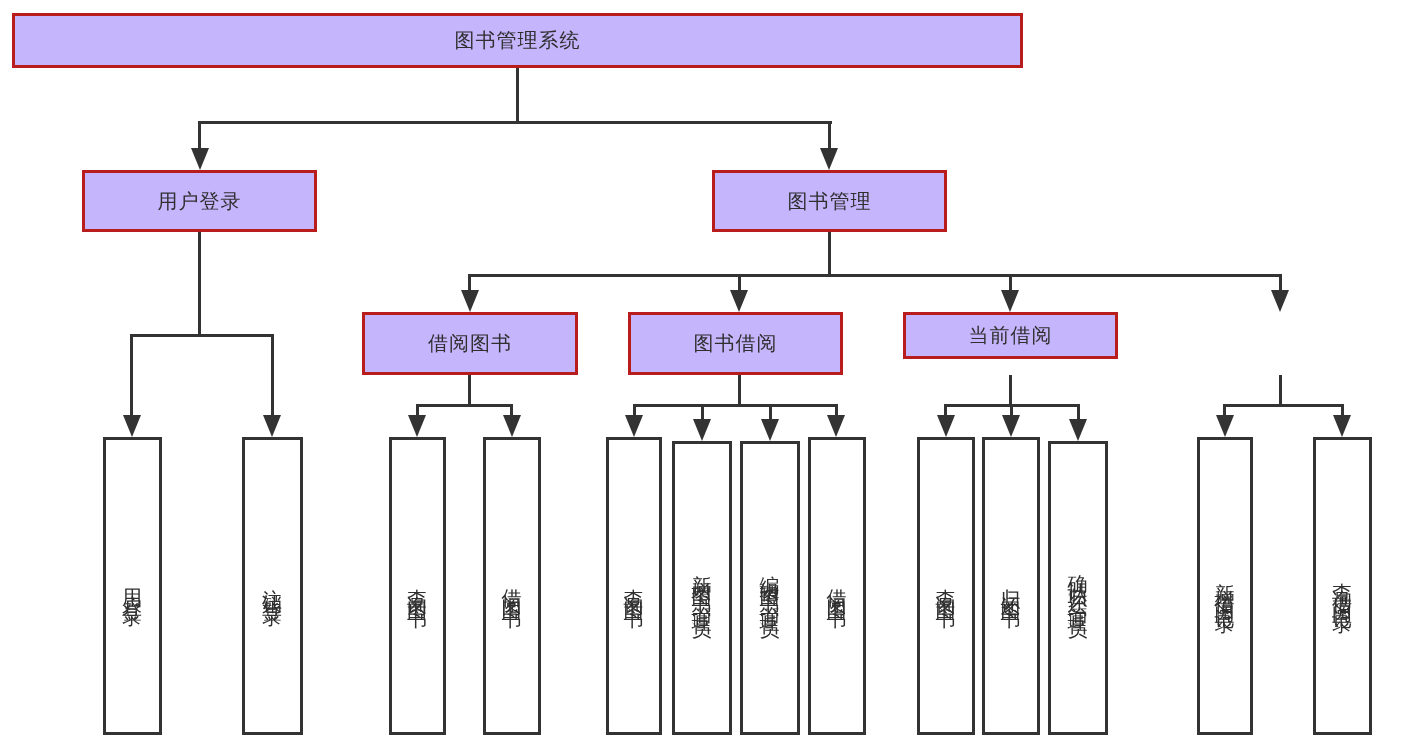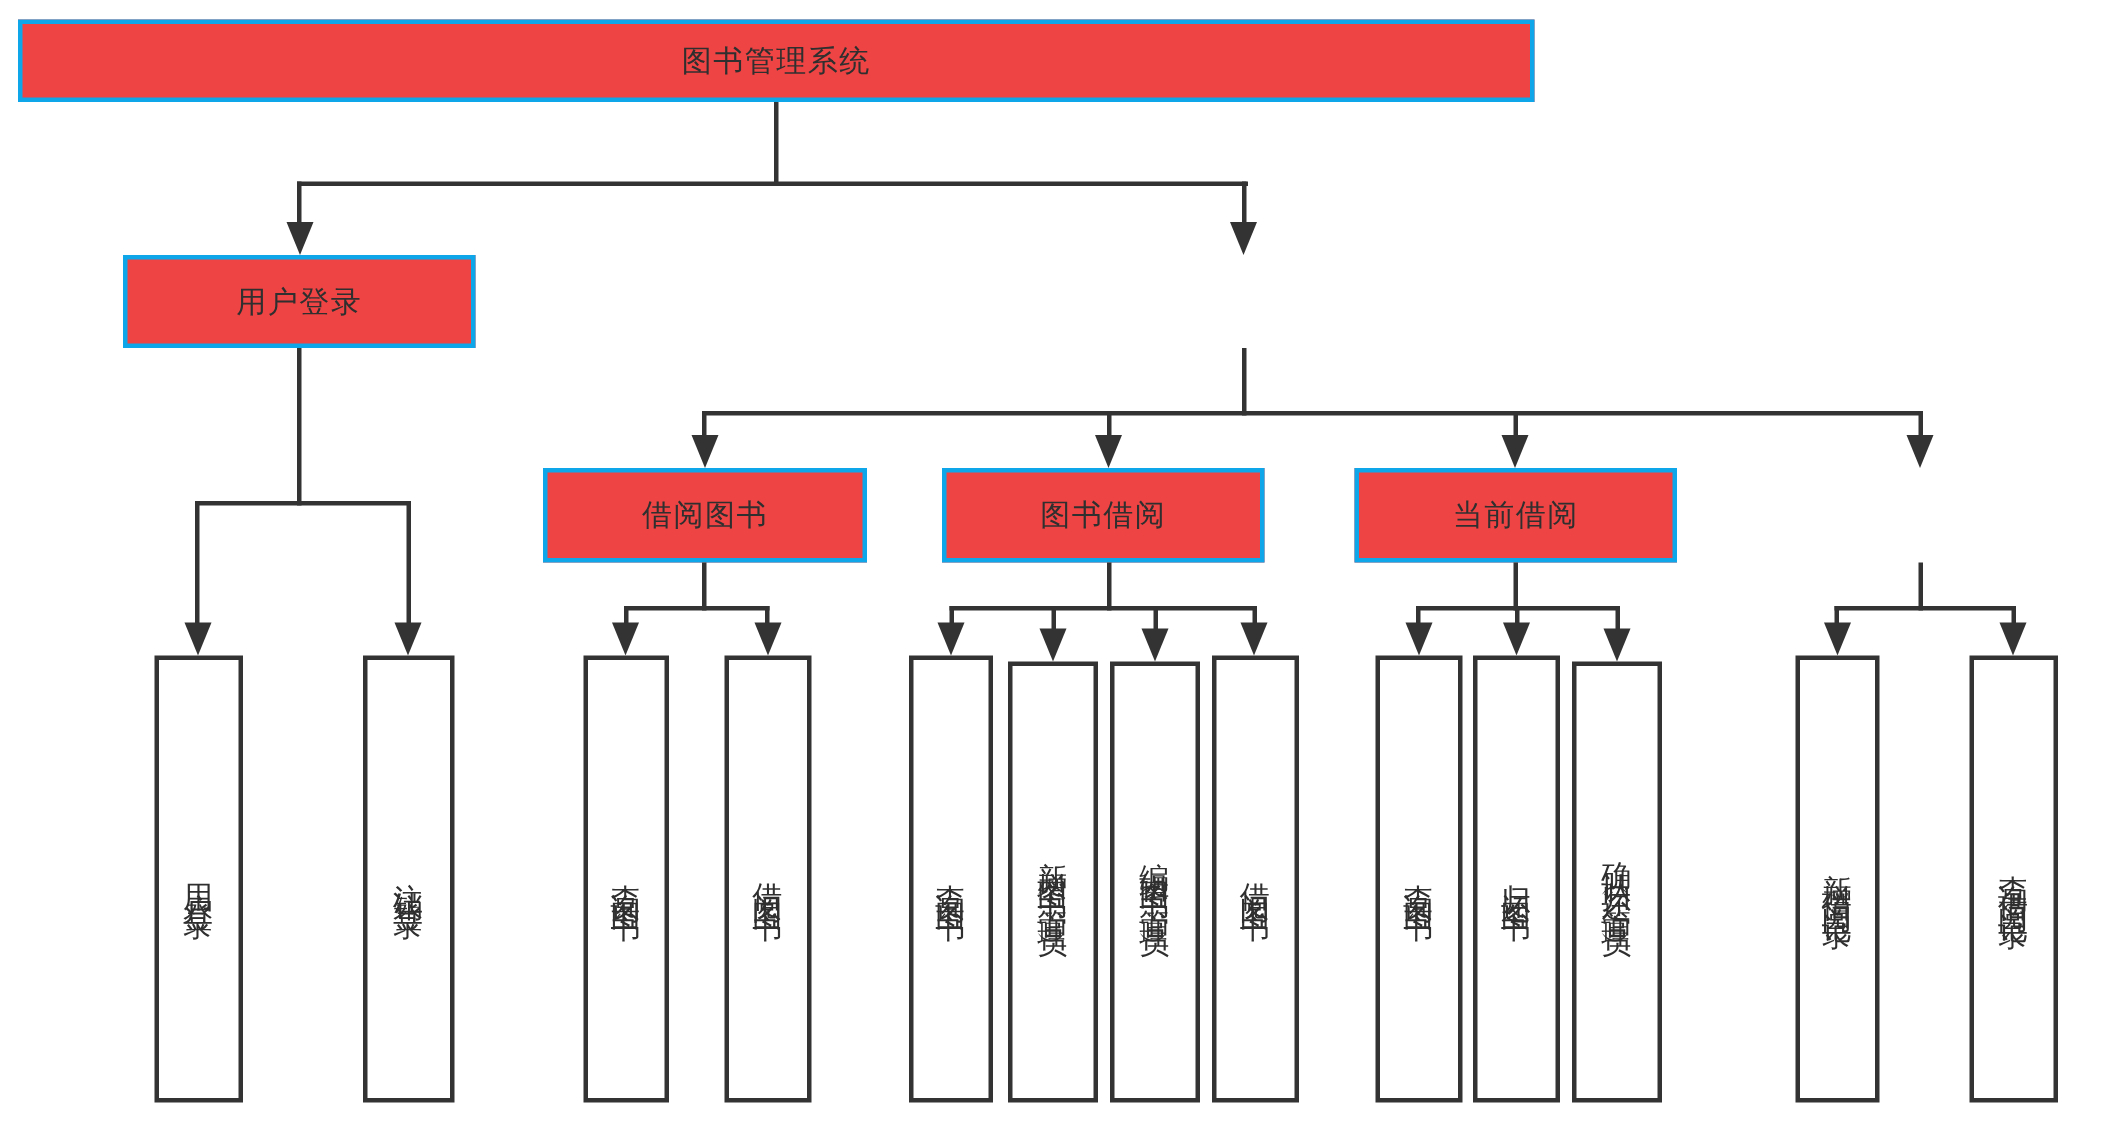"图书管理系统" .hbox { background: #ef4444 -> #c4b5fd; border: 3px solid #0ea5e9 -> 3px solid #b91c1c }
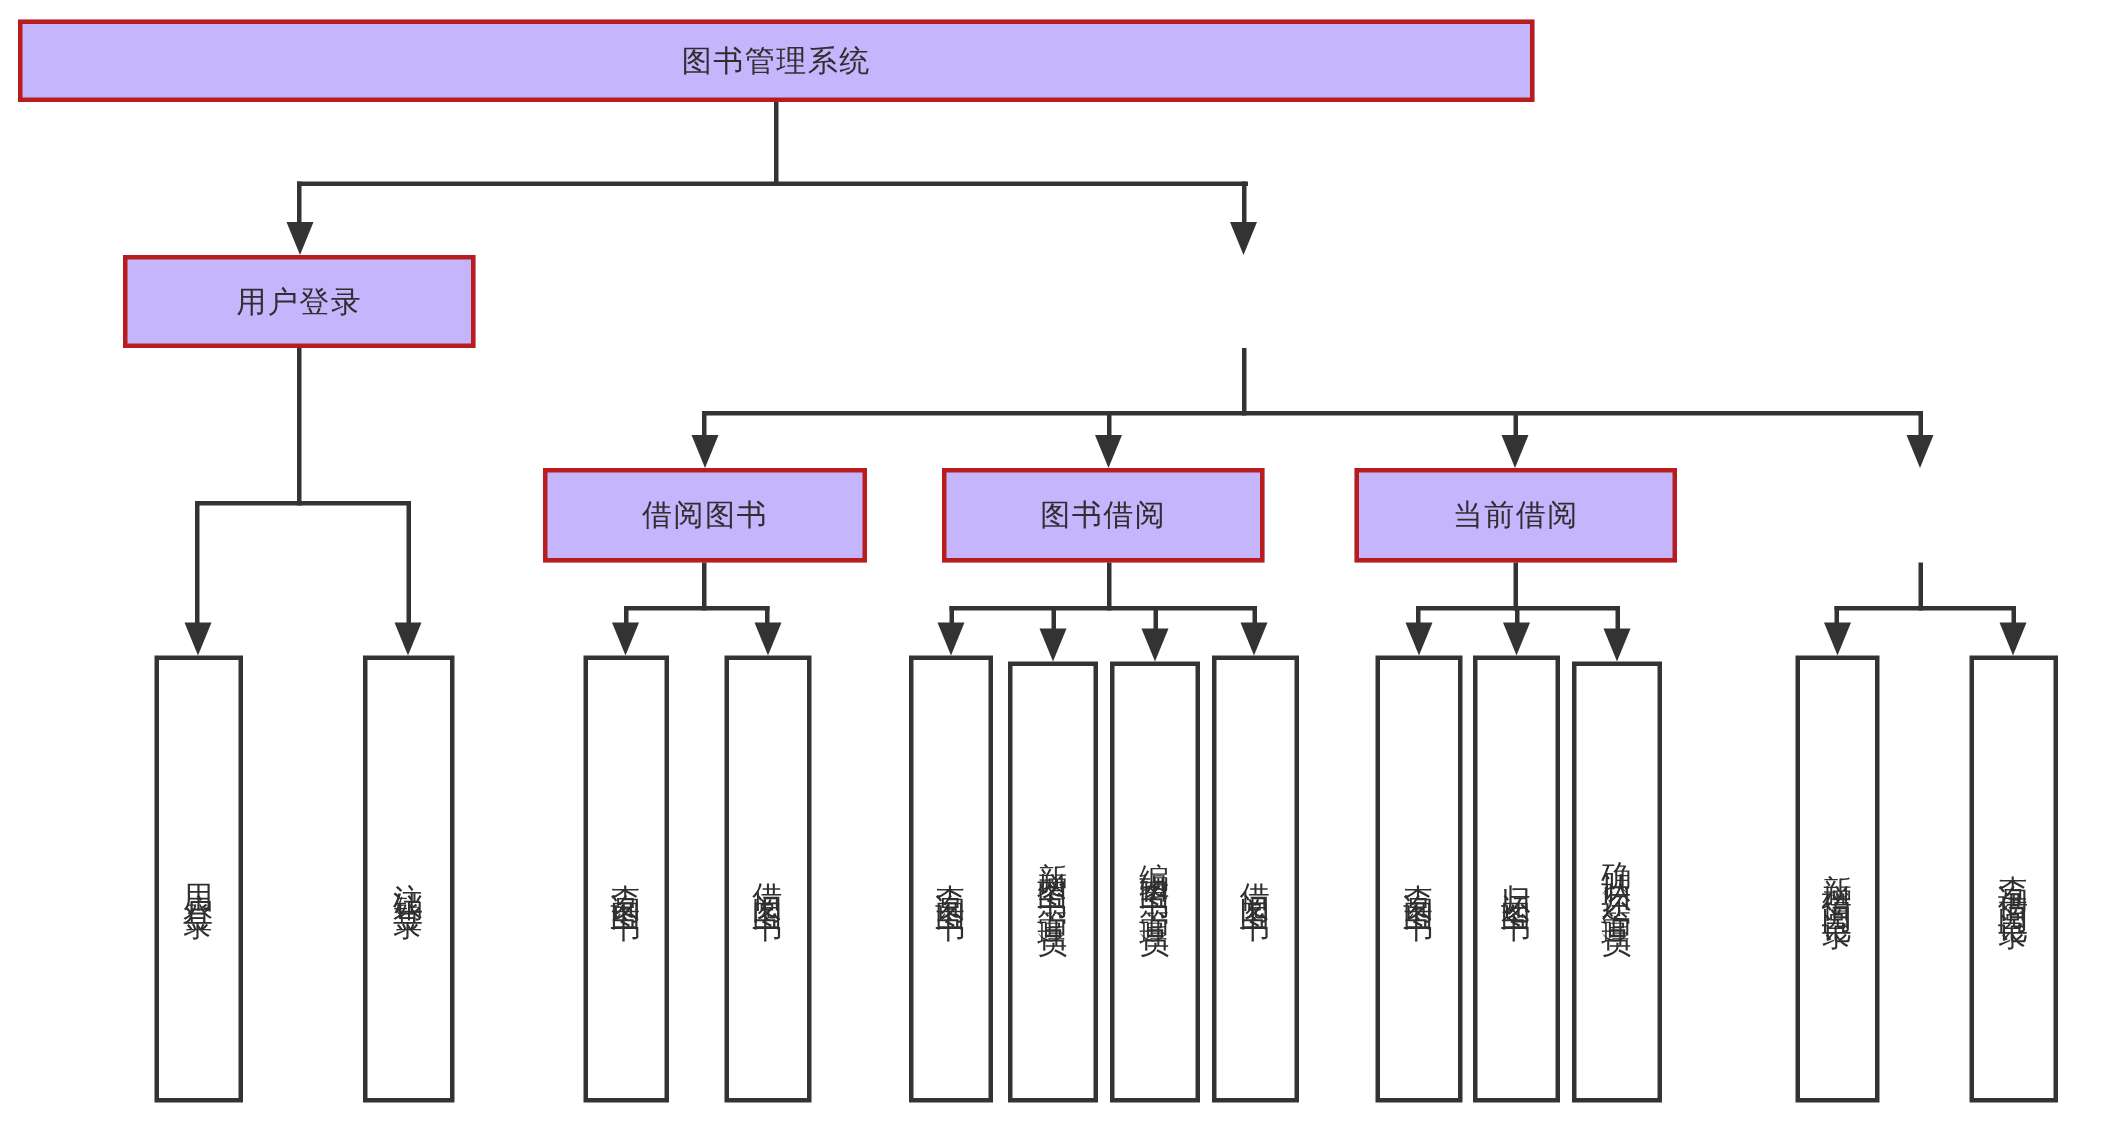"图书管理" div.hbox { html: none -> <div> <span>图书管理</span> </div> }
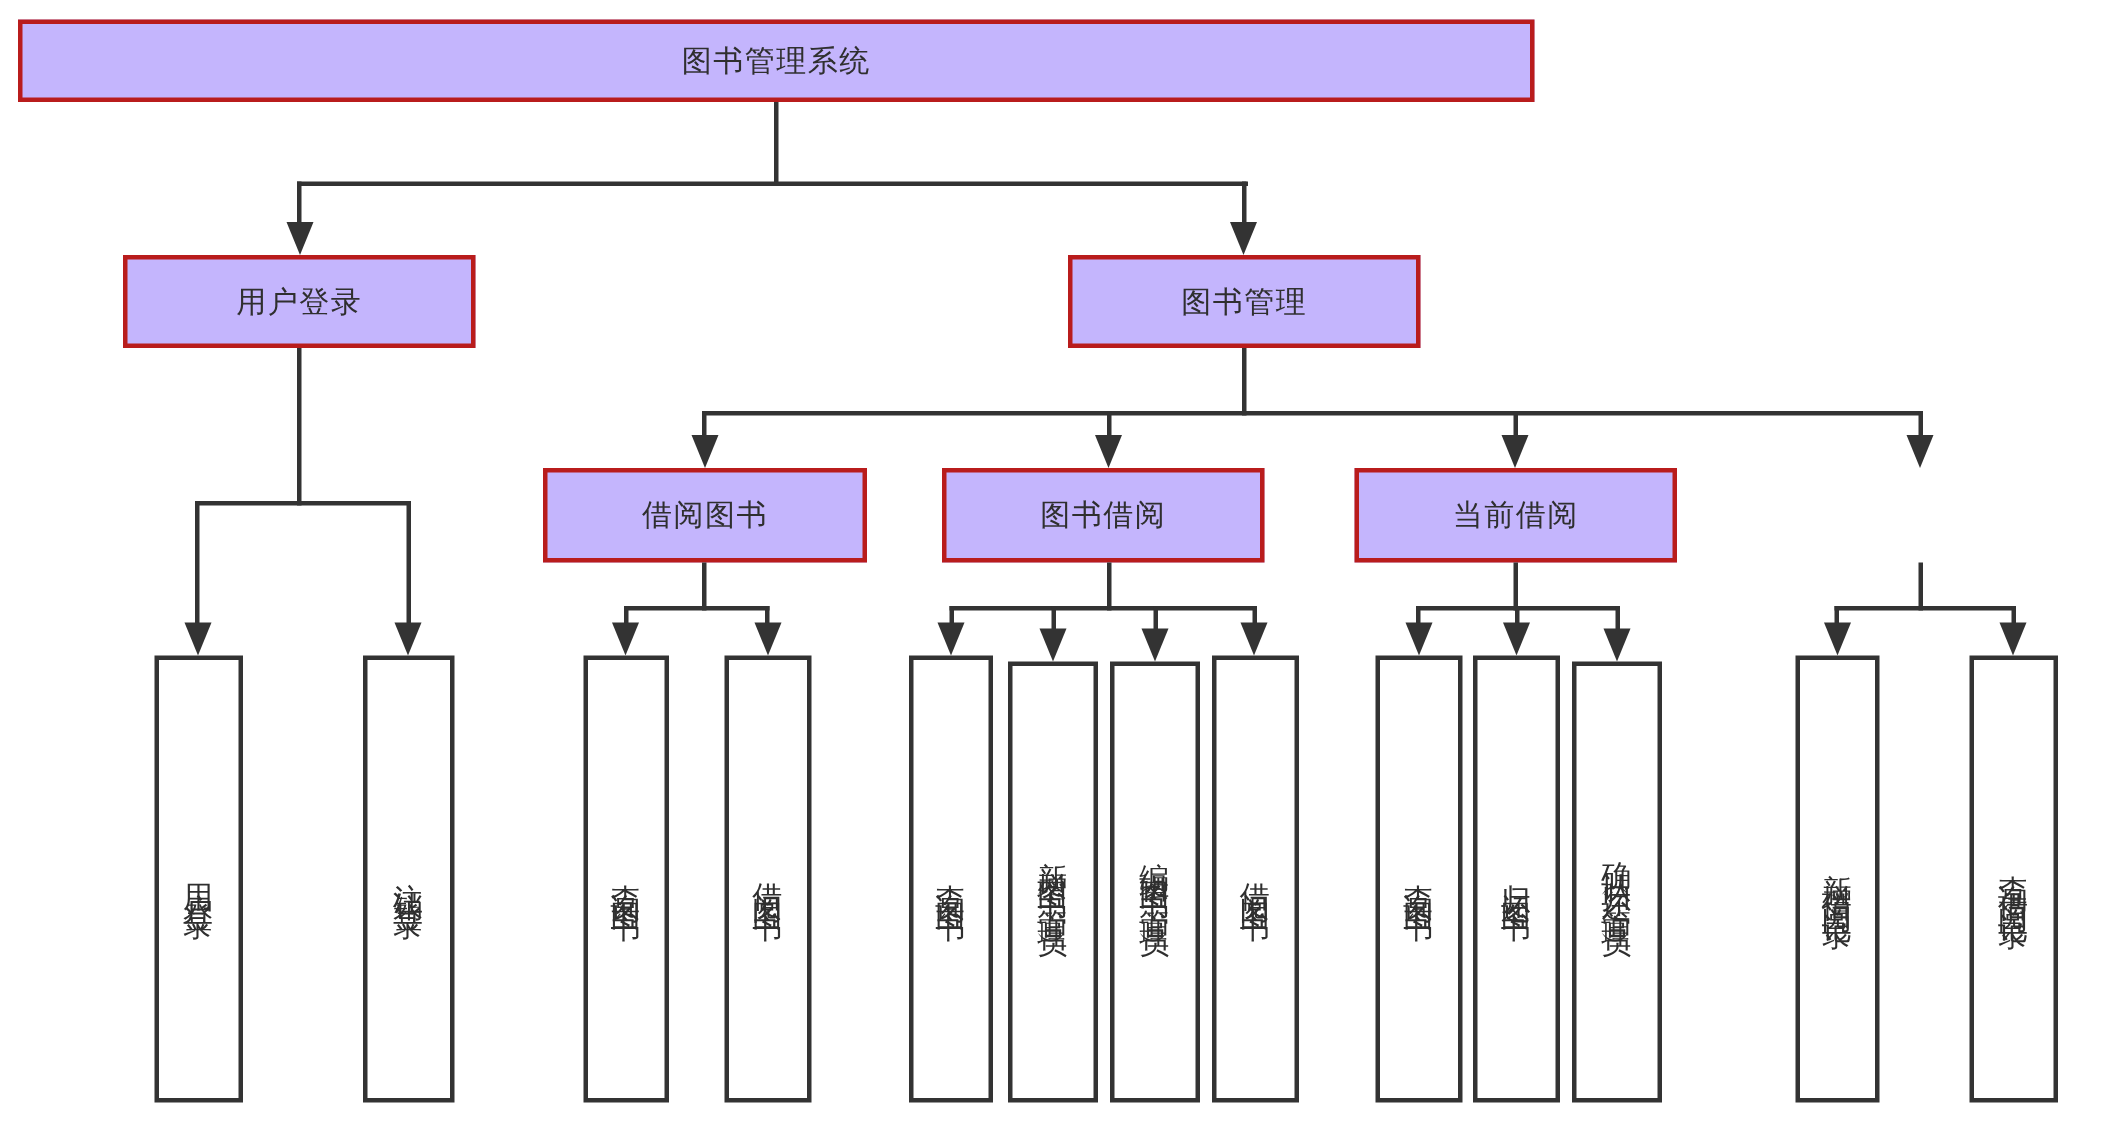"当前借阅" #n-current-borrow { height: 63px -> 47px }
